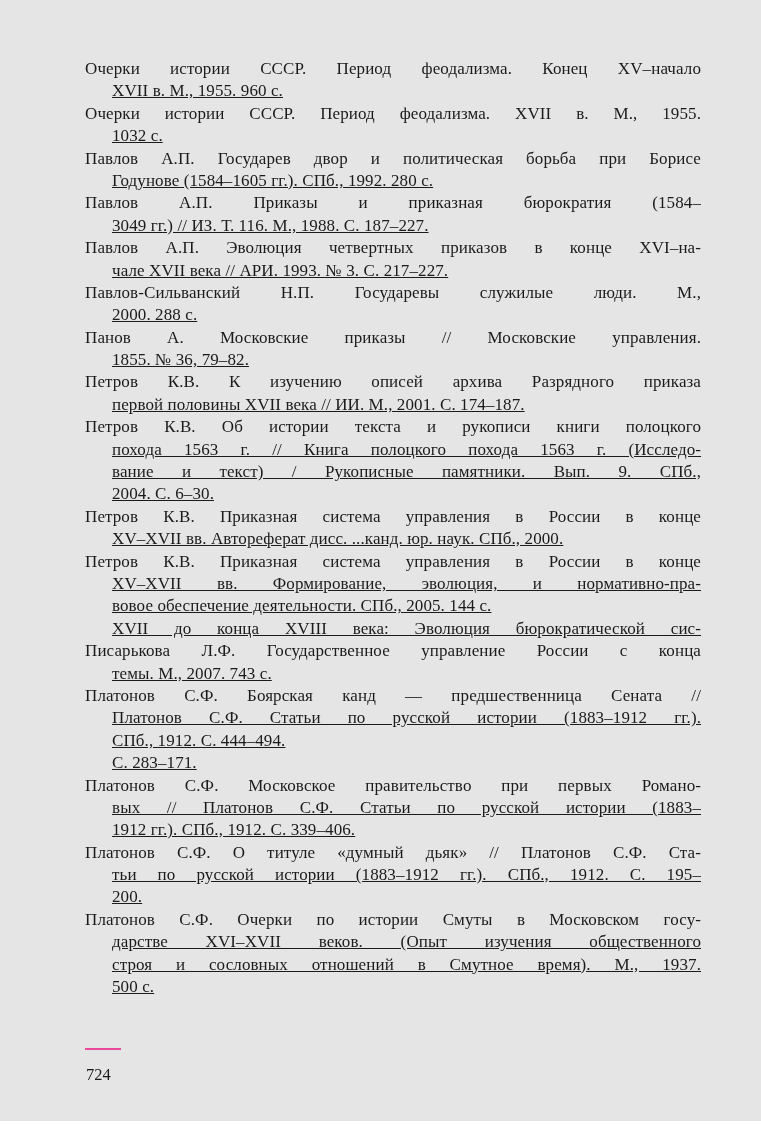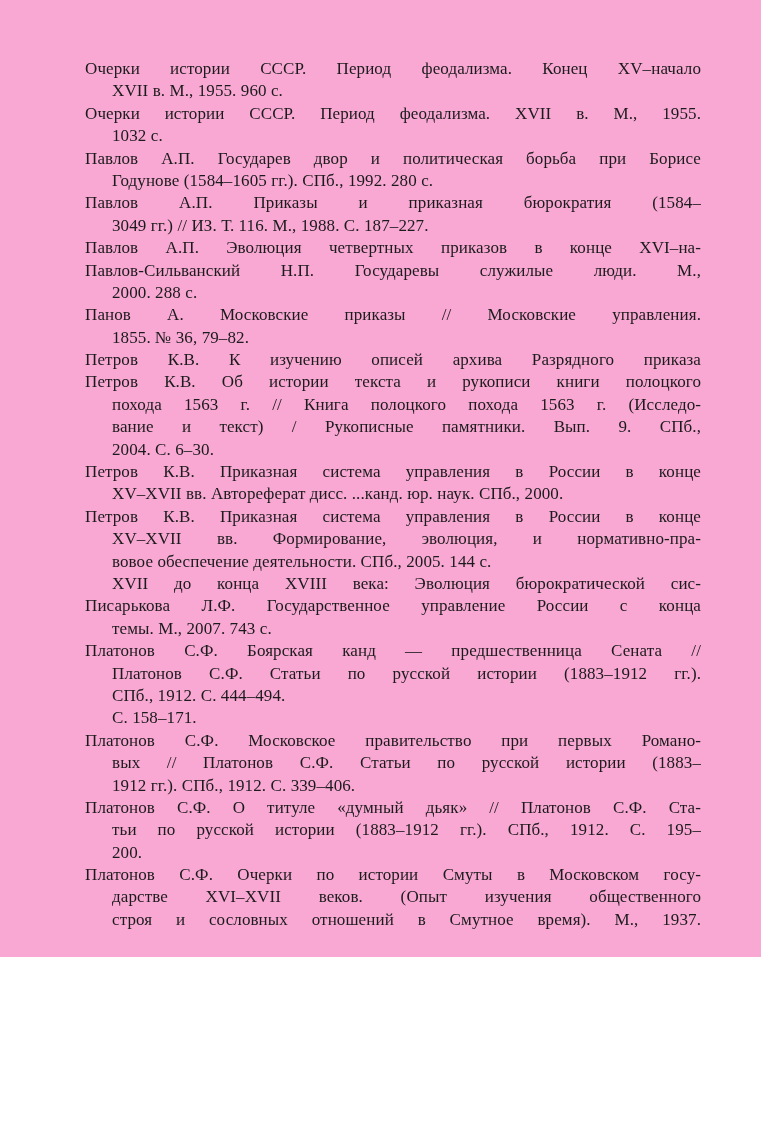"Очерки истории СССР. Период феодализма." .page { background: #f9a8d4 -> #e5e5e5; height: 957px -> 1121px }
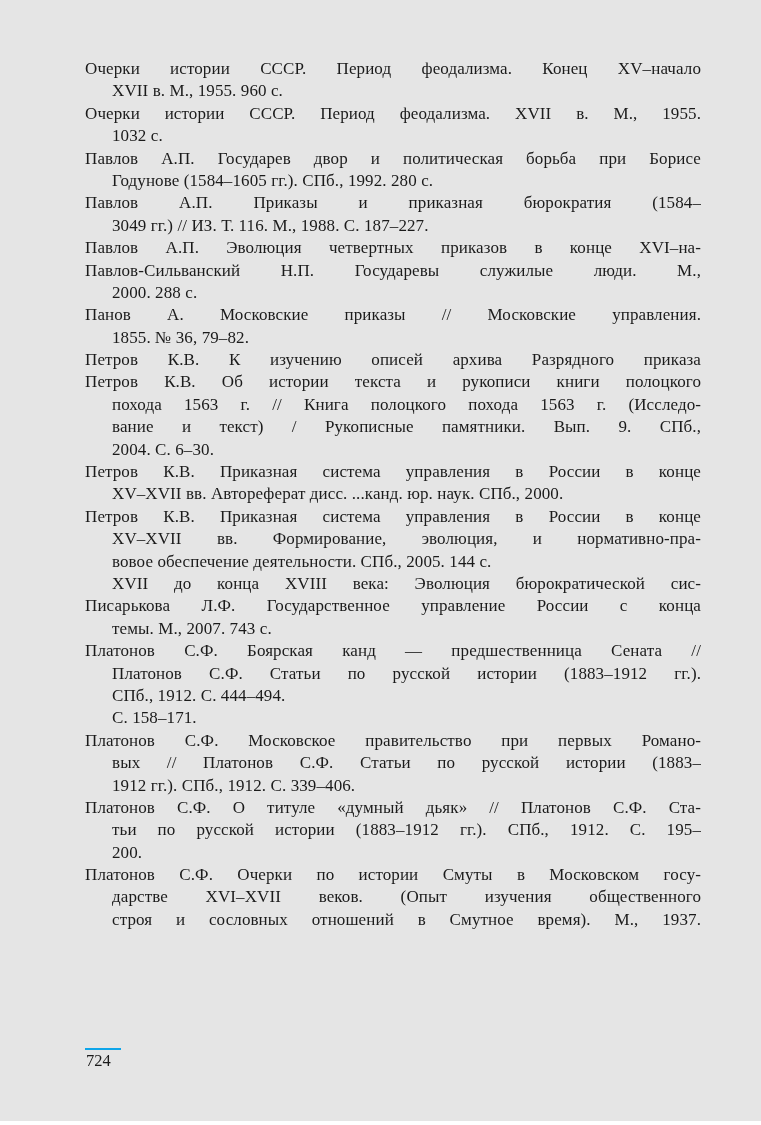"XVII в. М., 1955. 960" .line.cont { text-decoration: none -> underline }
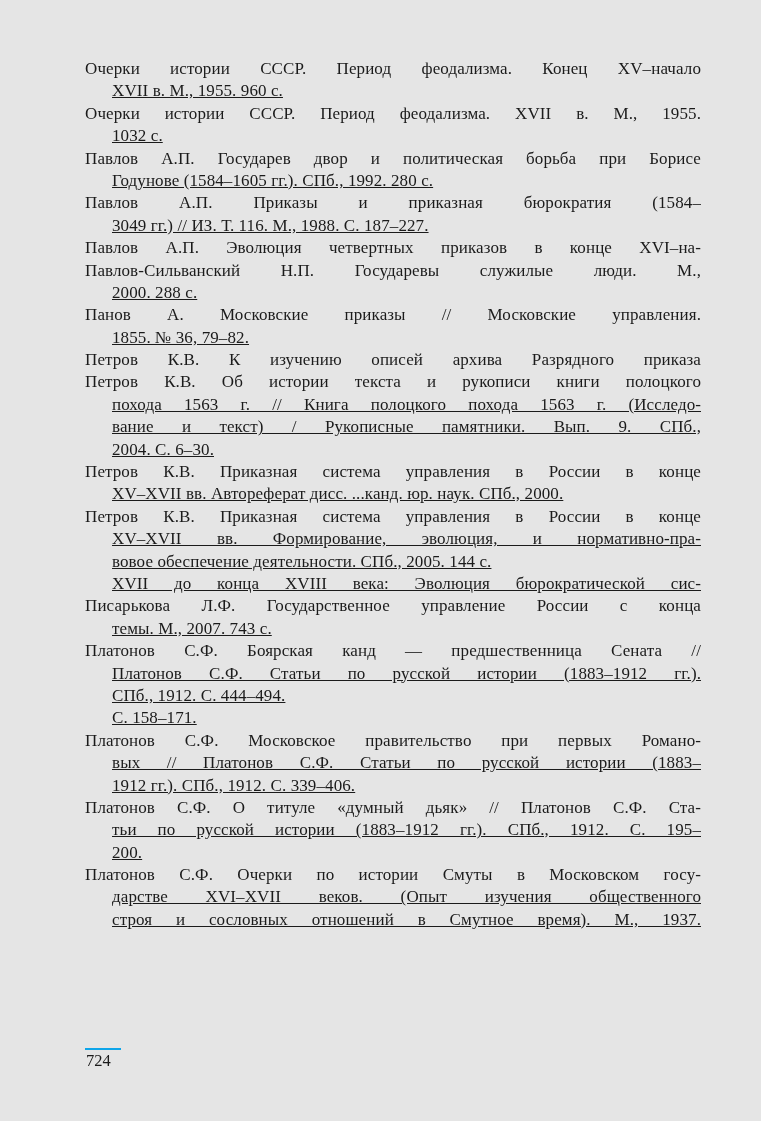"чале XVII века // АРИ." div.line { html: none -> <div>чале XVII века // АРИ. 1993. № 3. С. 217–227.</div> }
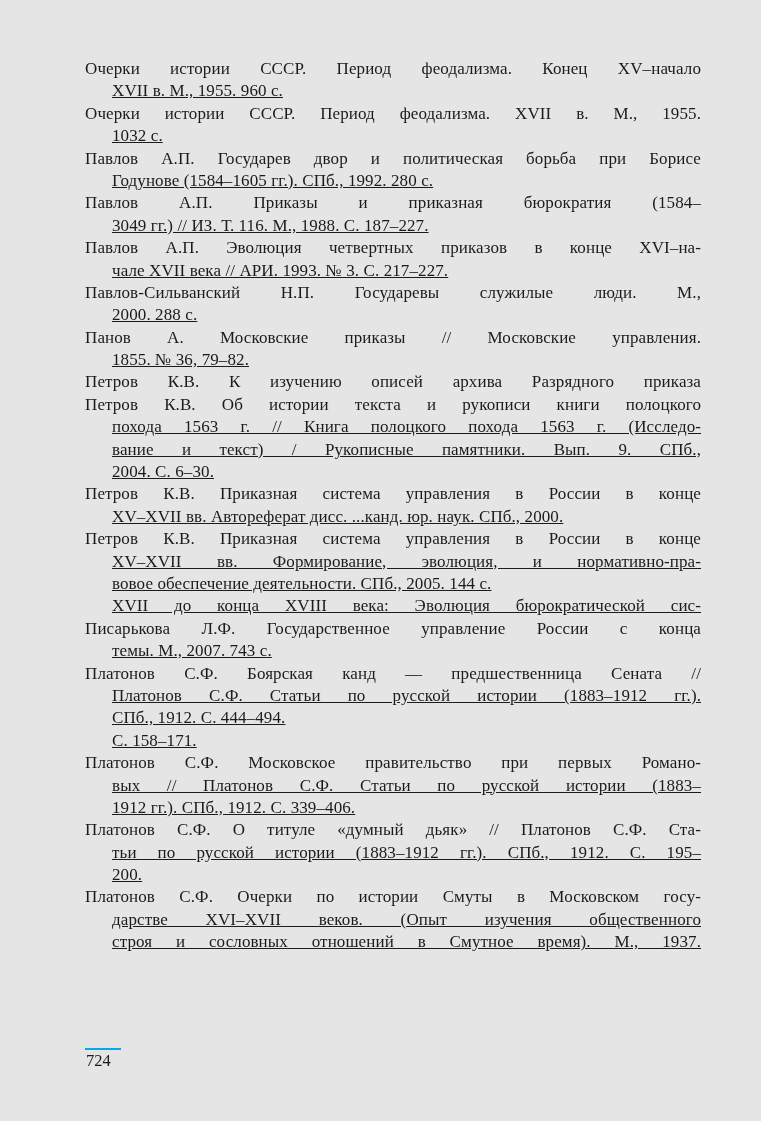"первой половины XVII века //" div.line { html: none -> <div>первой половины XVII века // ИИ. М., 2001. С. 174–187.</div> }
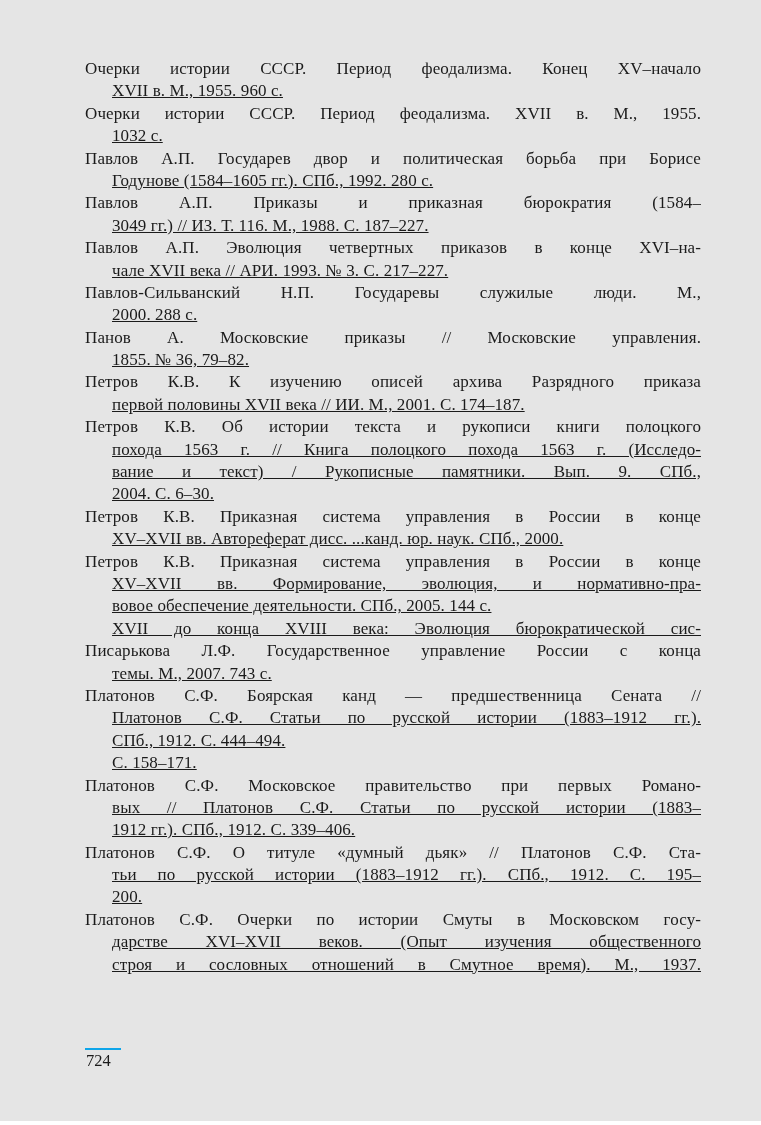"С. 158–171." div.line { text: 158 -> 283 }
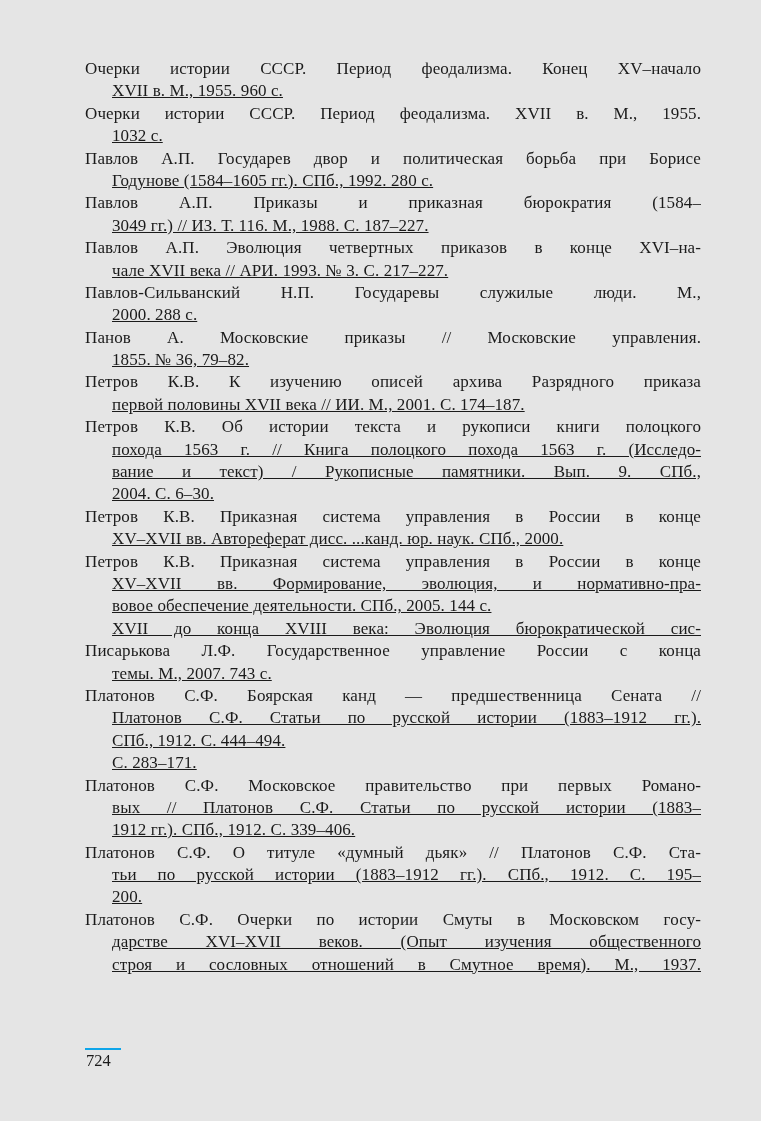"500 с." div.line { html: none -> <div>500 с.</div> }
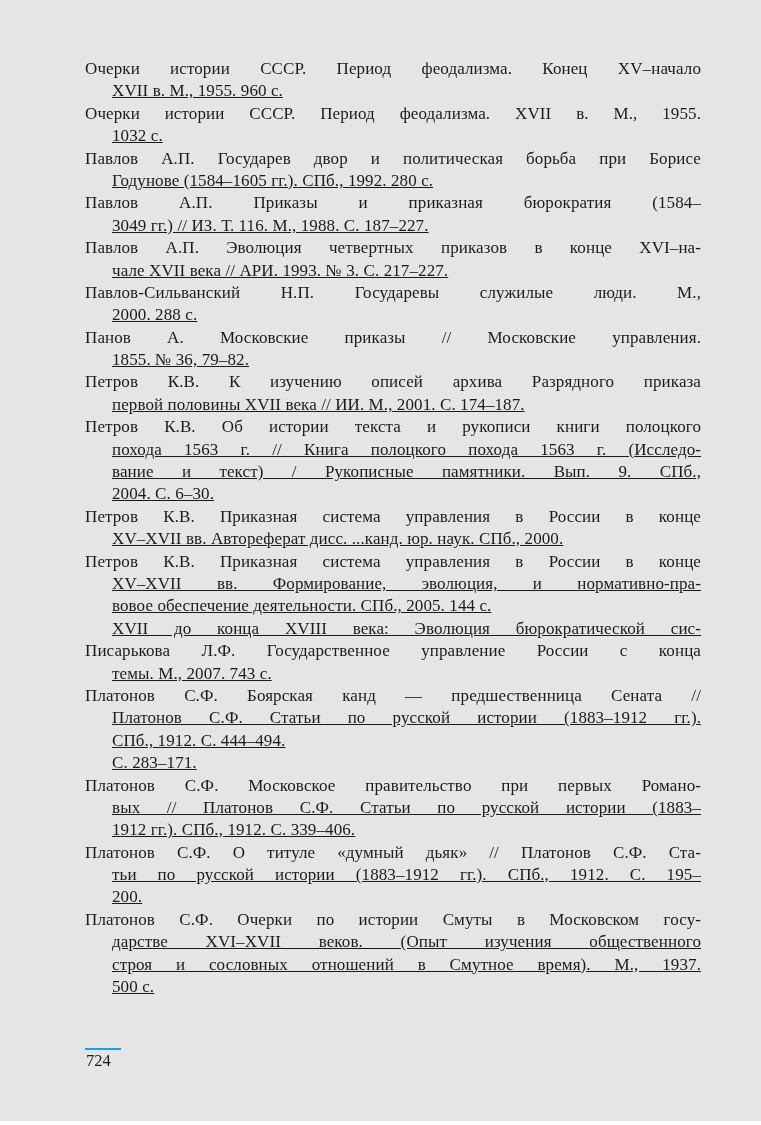"724" .page-number { border-top: 2px solid #0ea5e9 -> 2px solid #ec4899; padding: 1px 3px 0 1px -> 15px 3px 0 1px }
